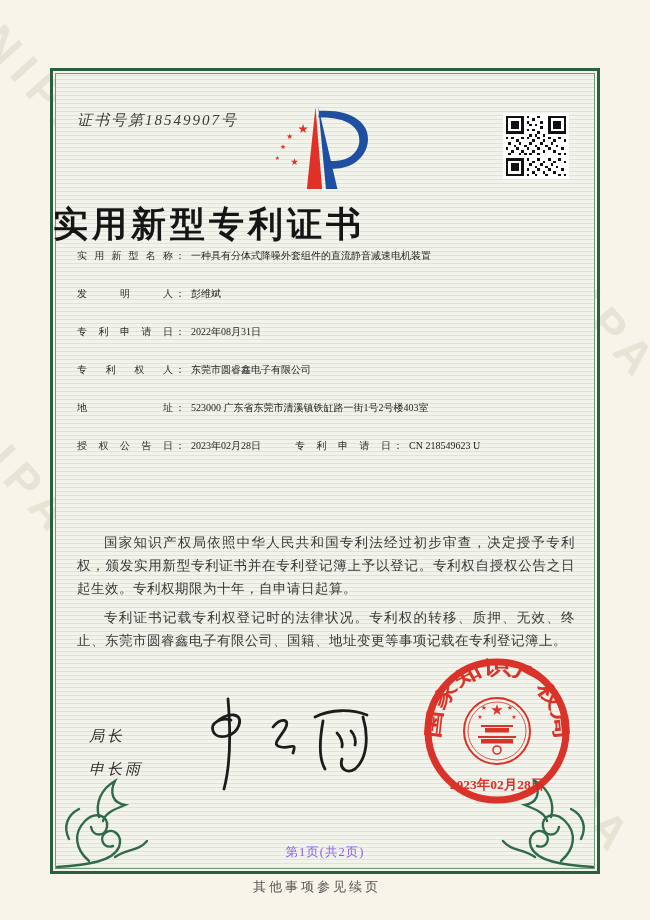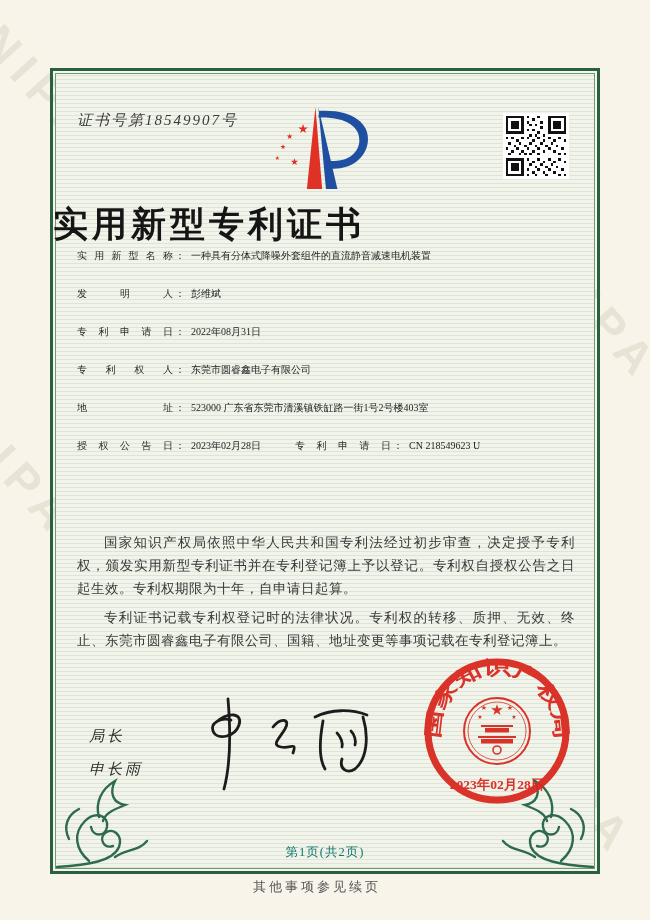"第1页(共2页)" .page-num { color: #0f766e -> #8b5cf6 }
